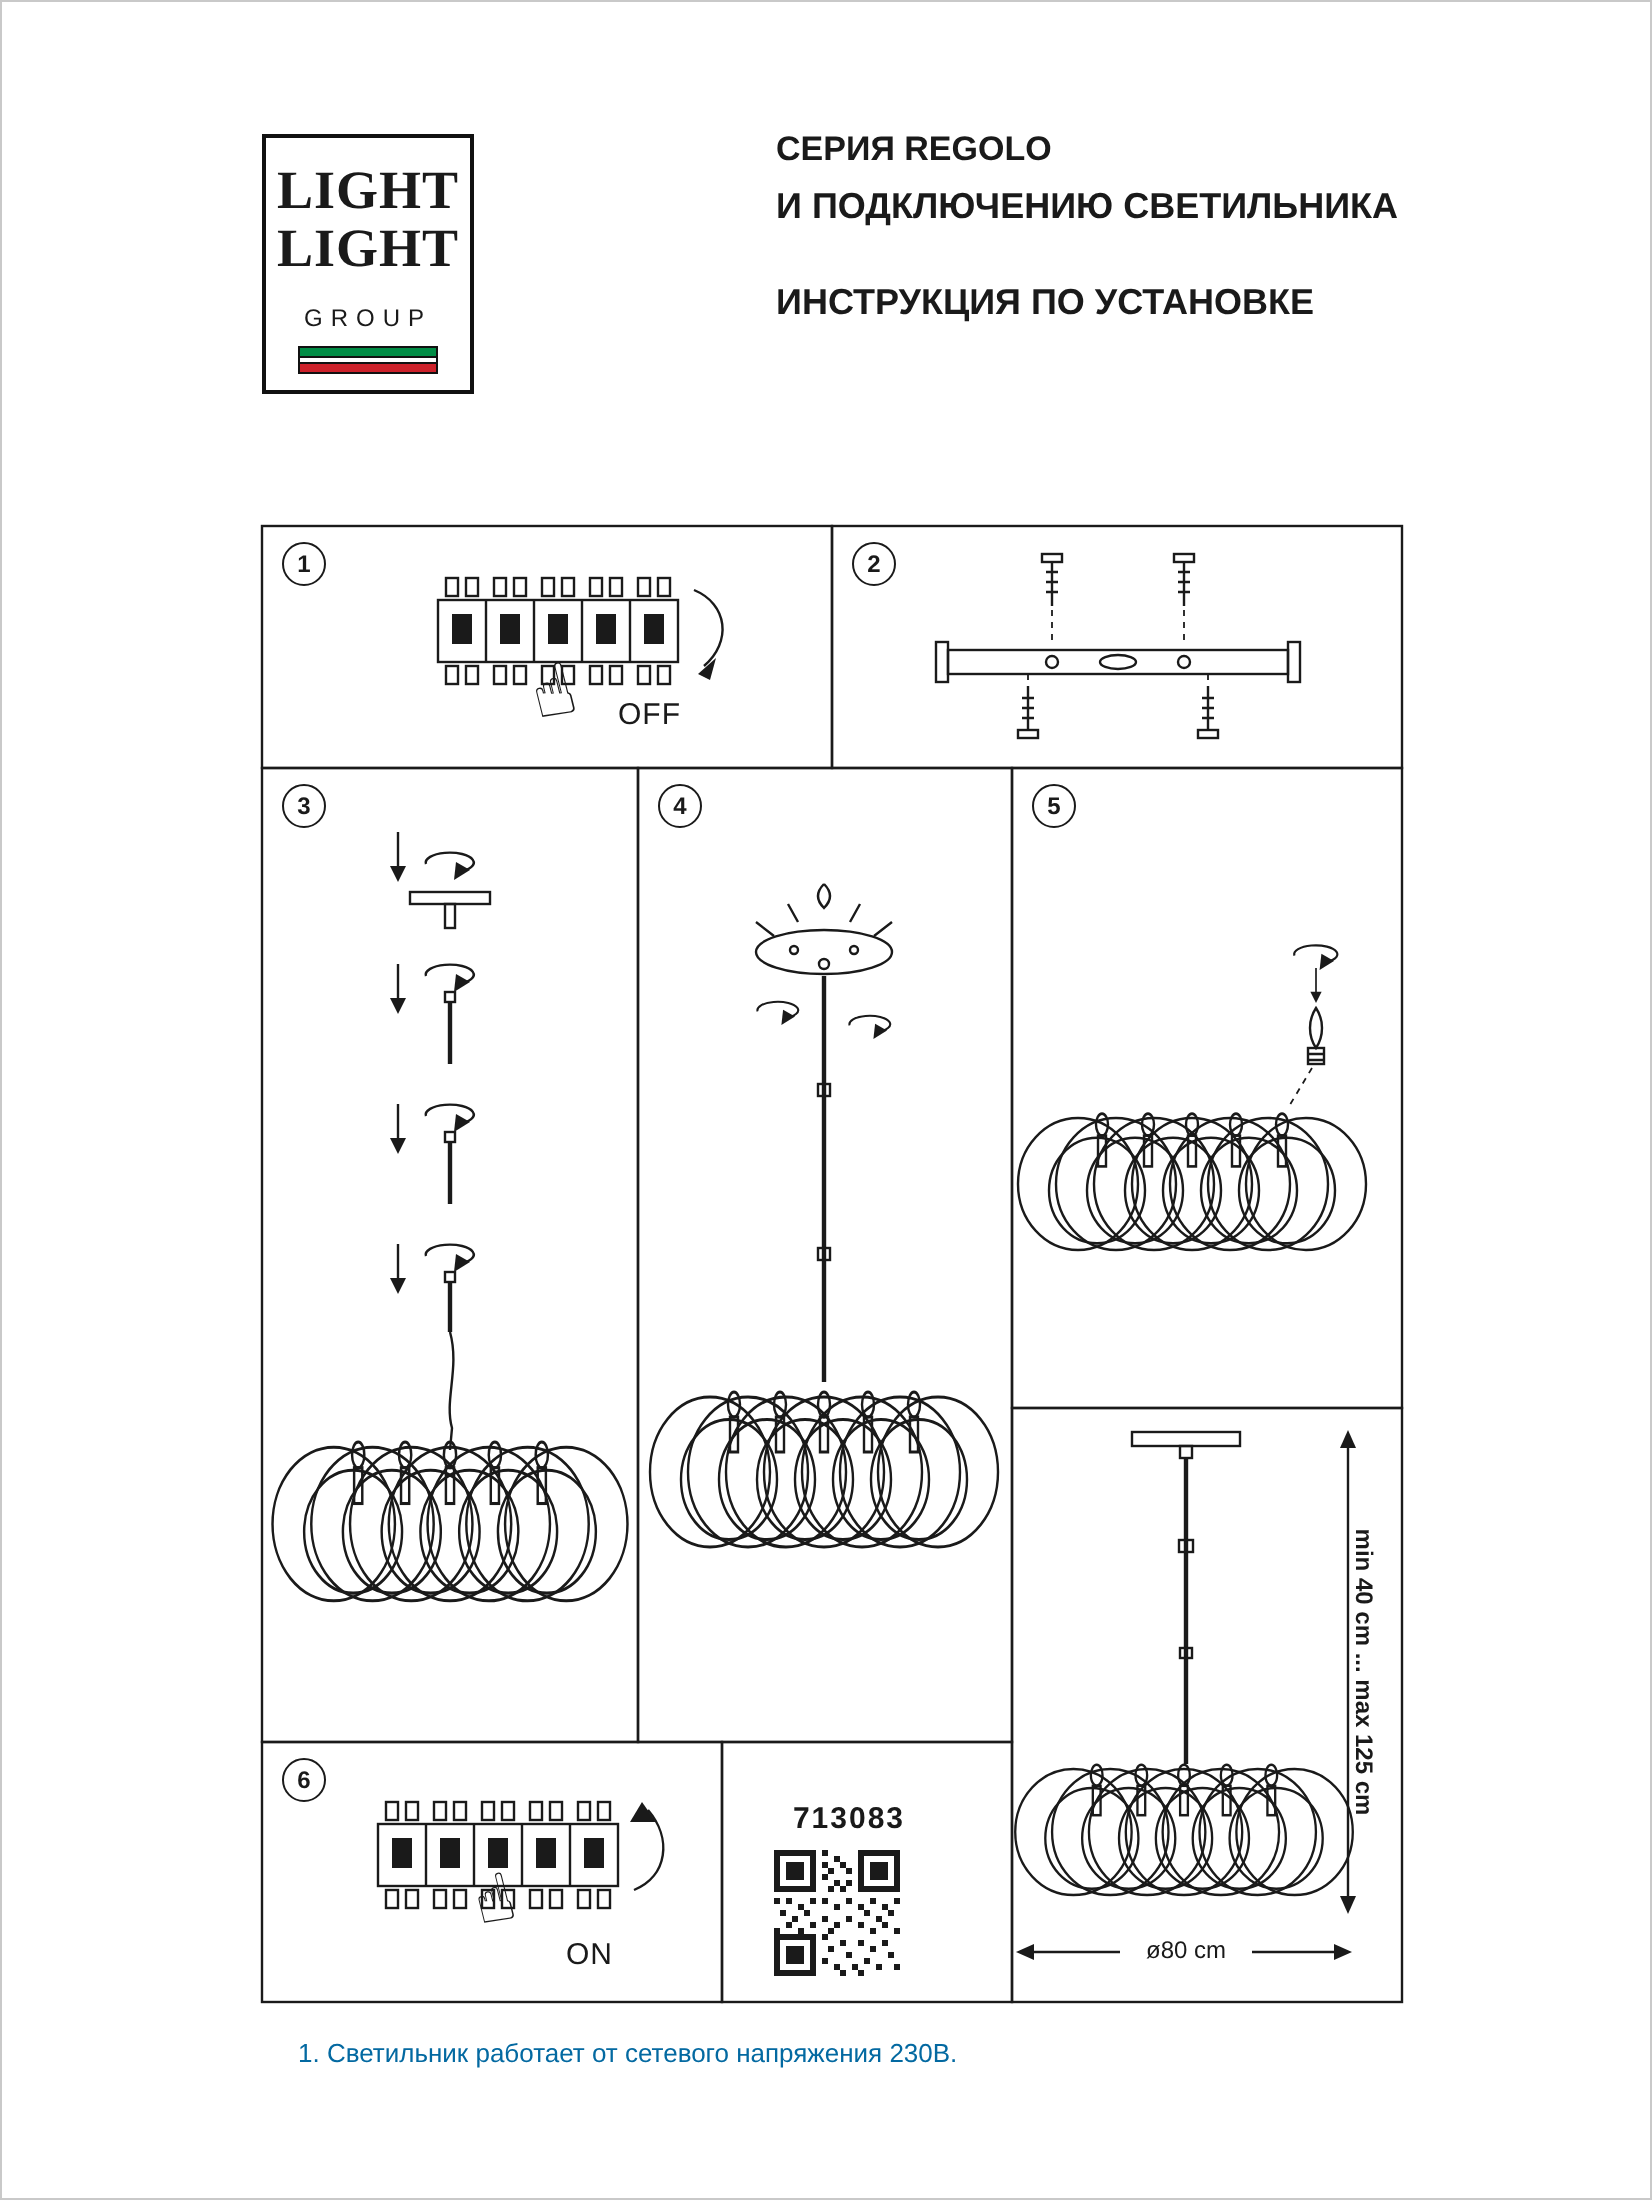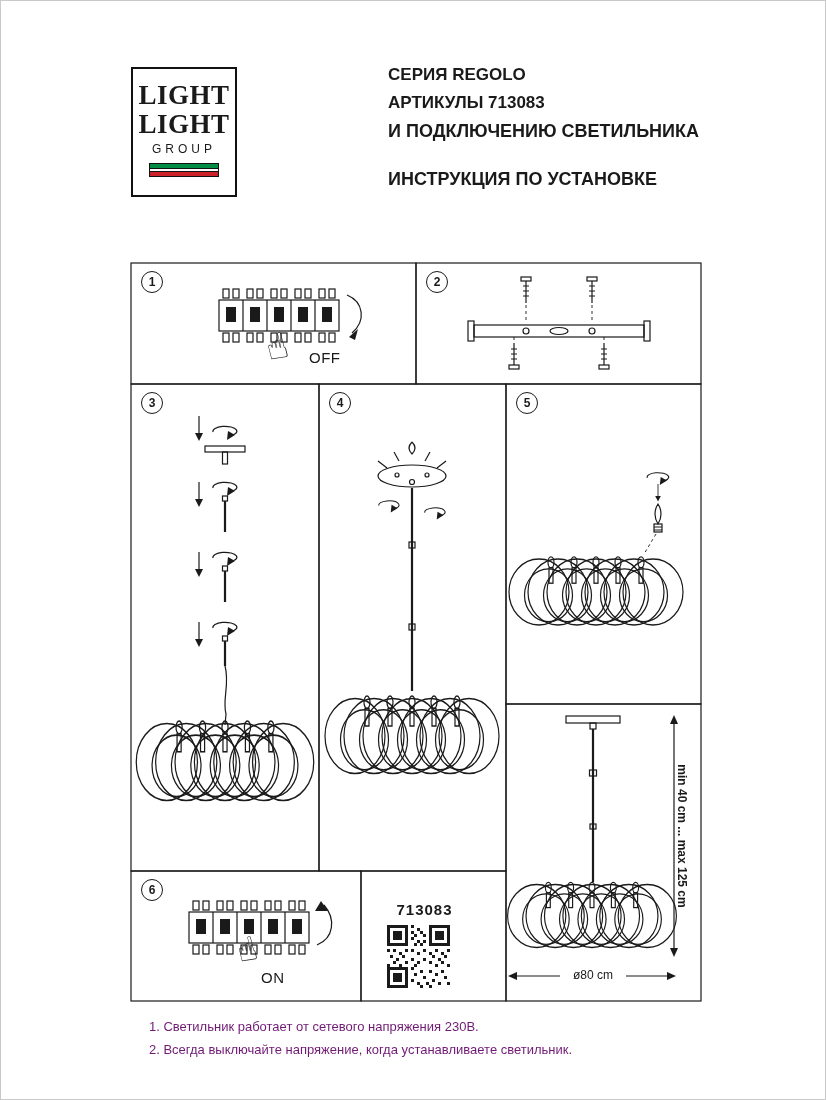"АРТИКУЛЫ 713083" div.t1 { html: <div>АРТИКУЛЫ 713083</div> -> none }
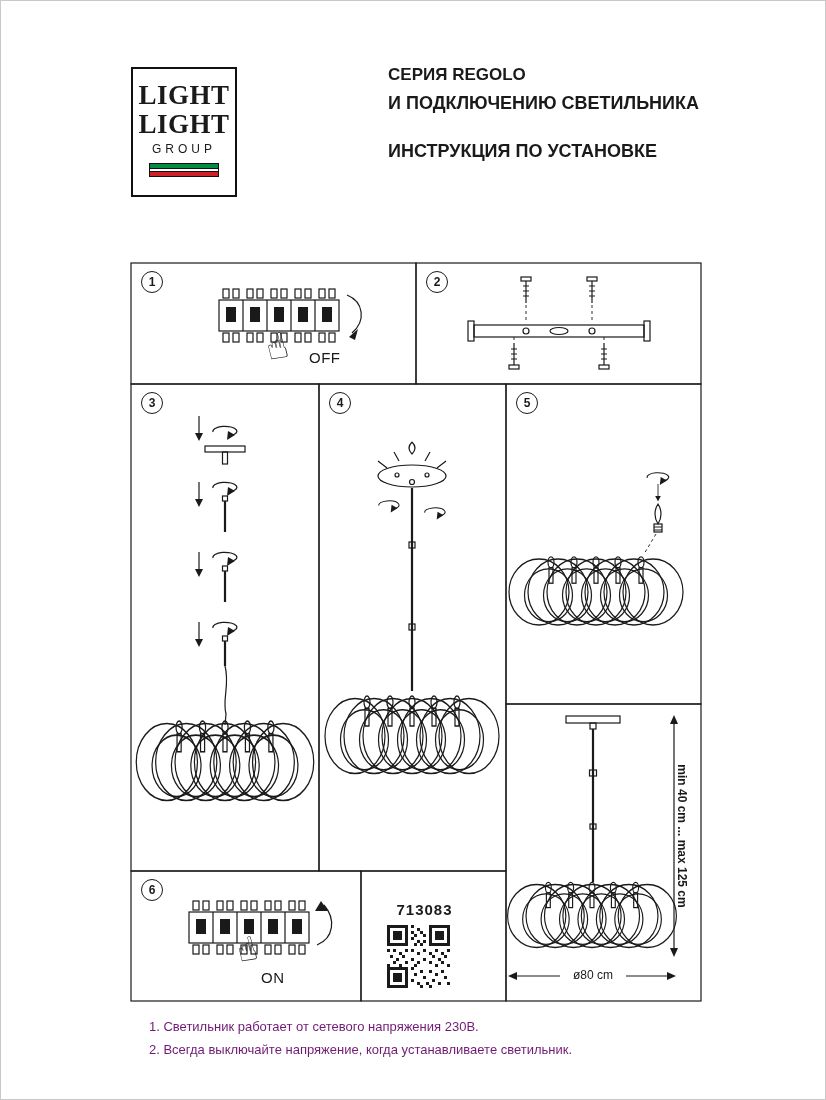"GROUP" .logo-group { margin-top: 3px -> 13px }
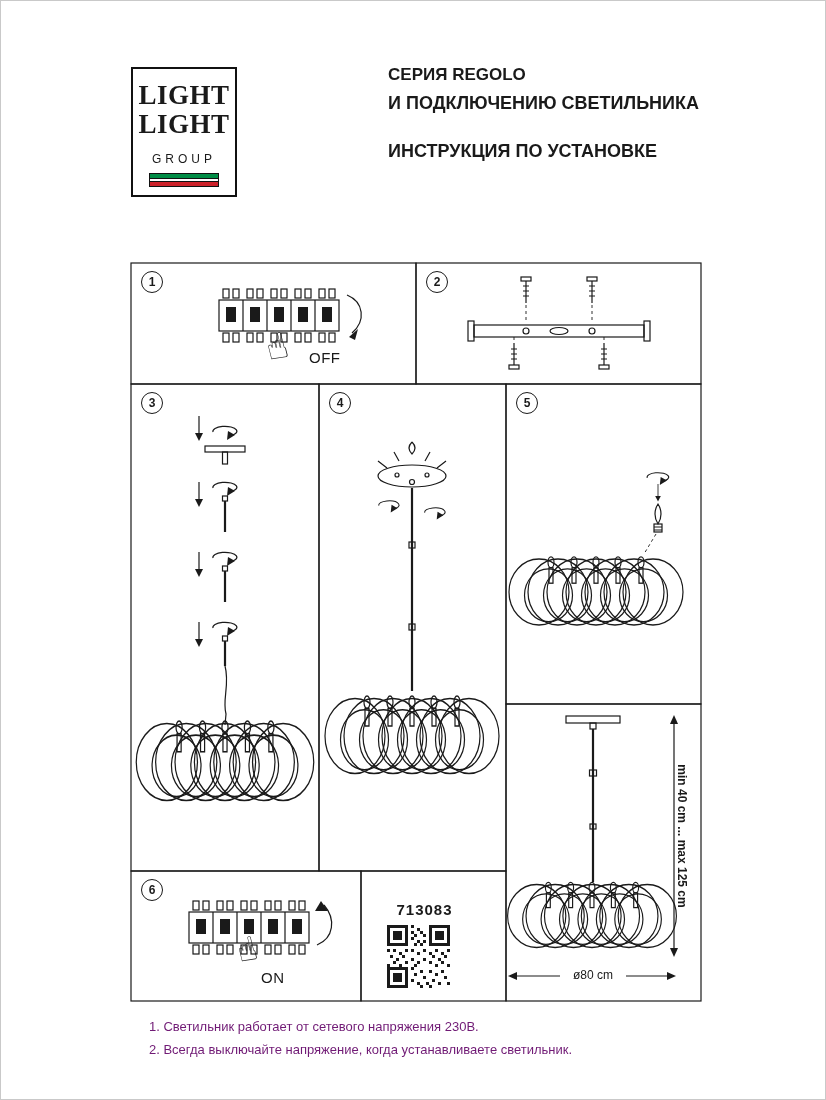"ON" span.swlbl { left: 130px -> 152px }
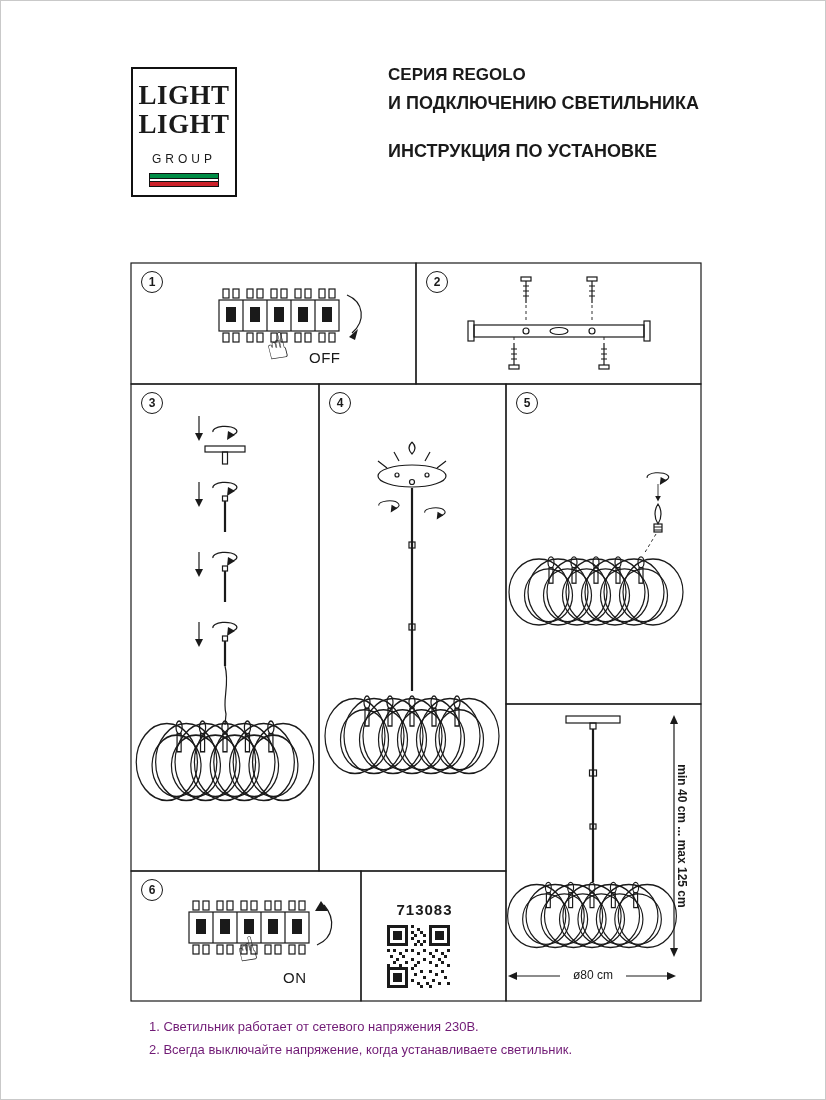"1. Светильник работает от сетевого" .notes { color: #701a75 -> #0369a1 }
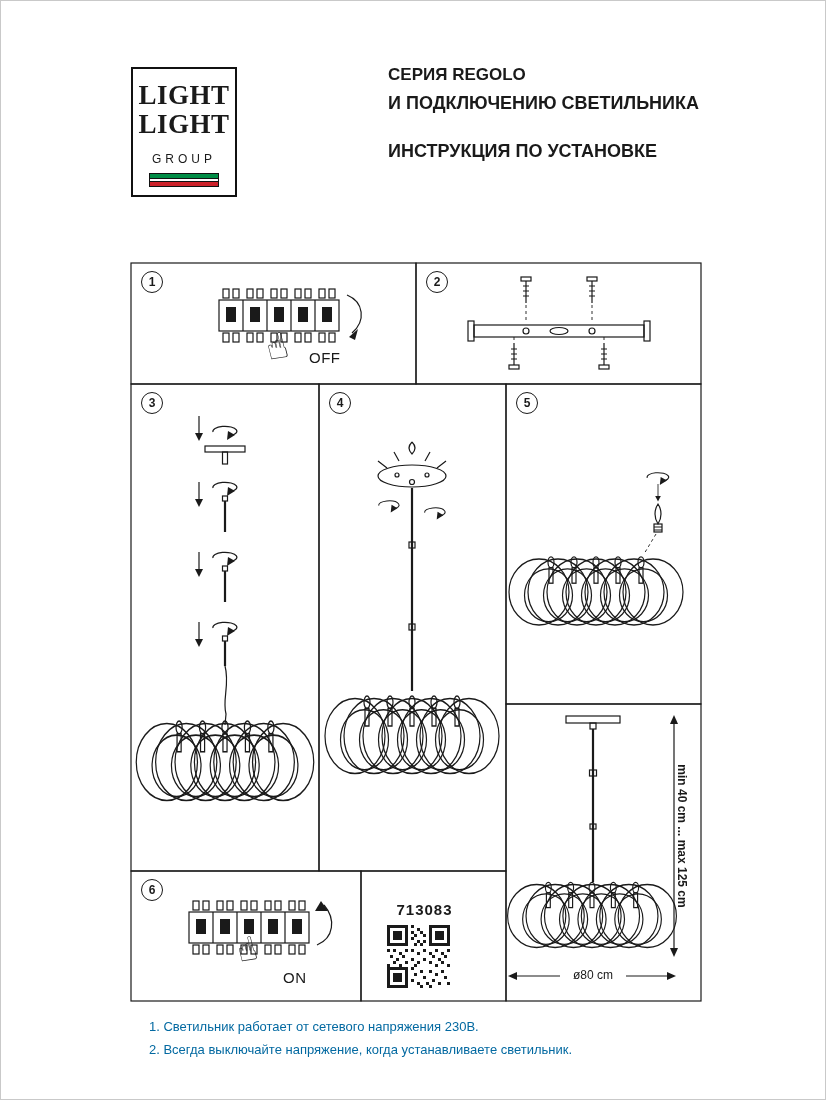"2. Всегда выключайте напряжение, когда" div { html: <div>2. Всегда выключайте напряжение, когда устанавливаете светильник.</div> -> none }
